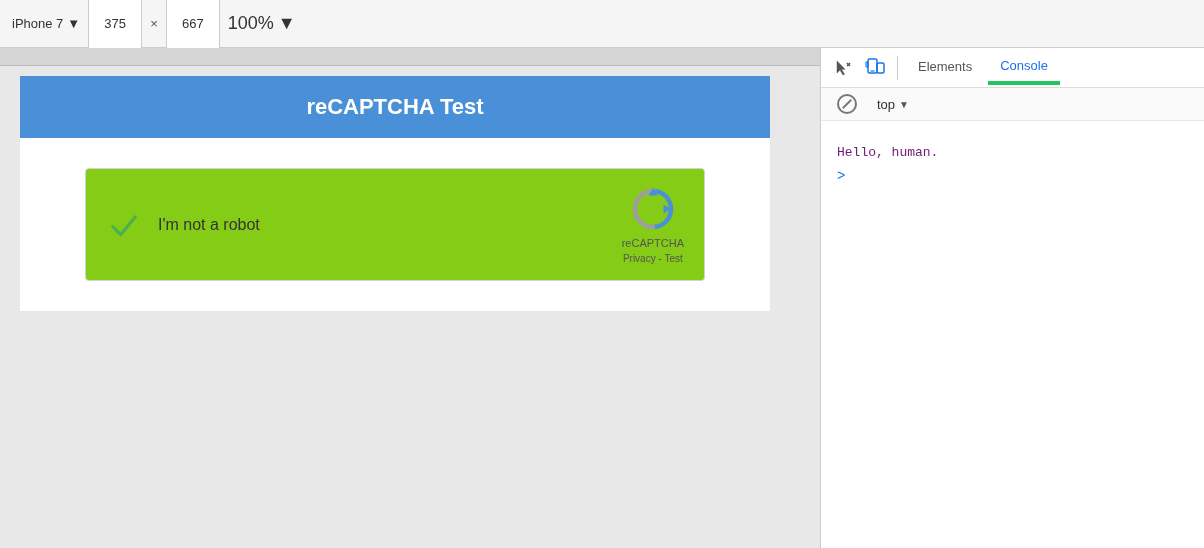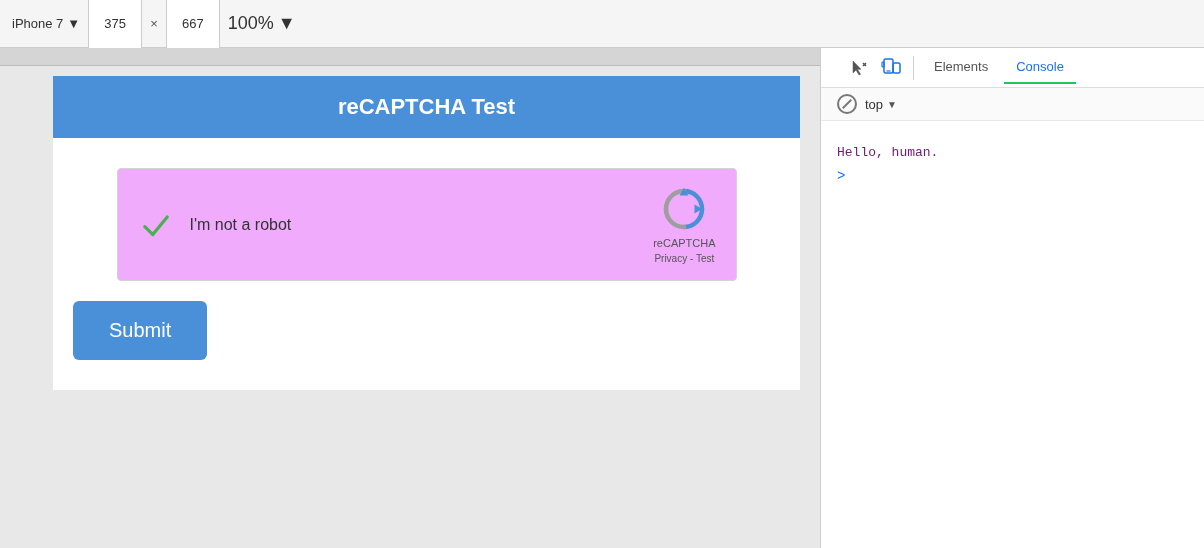"Elements" .devtools-tabs { padding: 0 24px -> 0 8px }
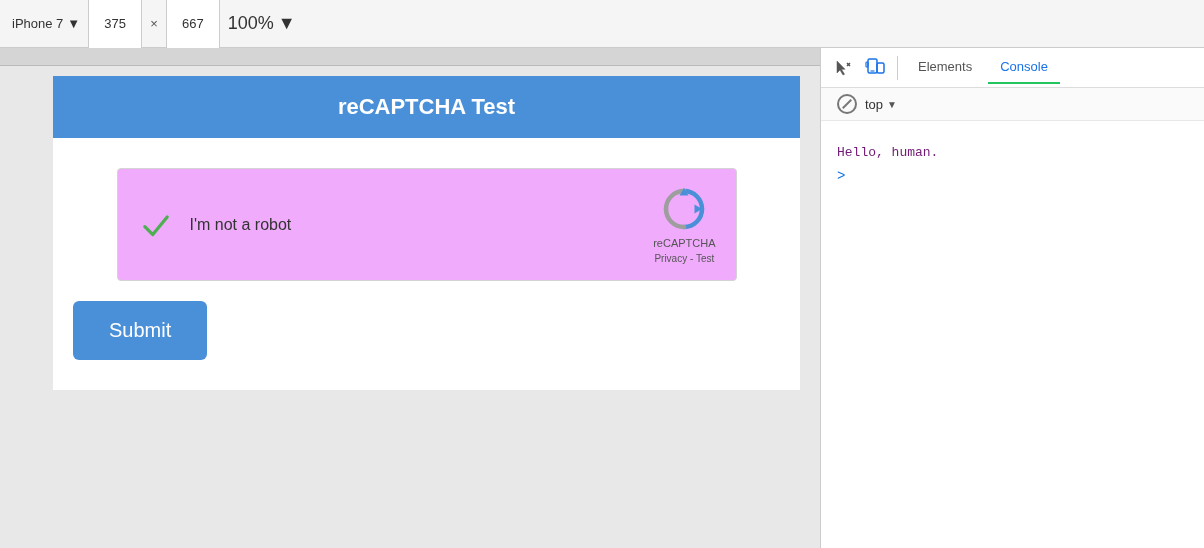"Console" .devtools-tab.active { border-bottom: 2px solid #22c55e -> 4px solid #22c55e }
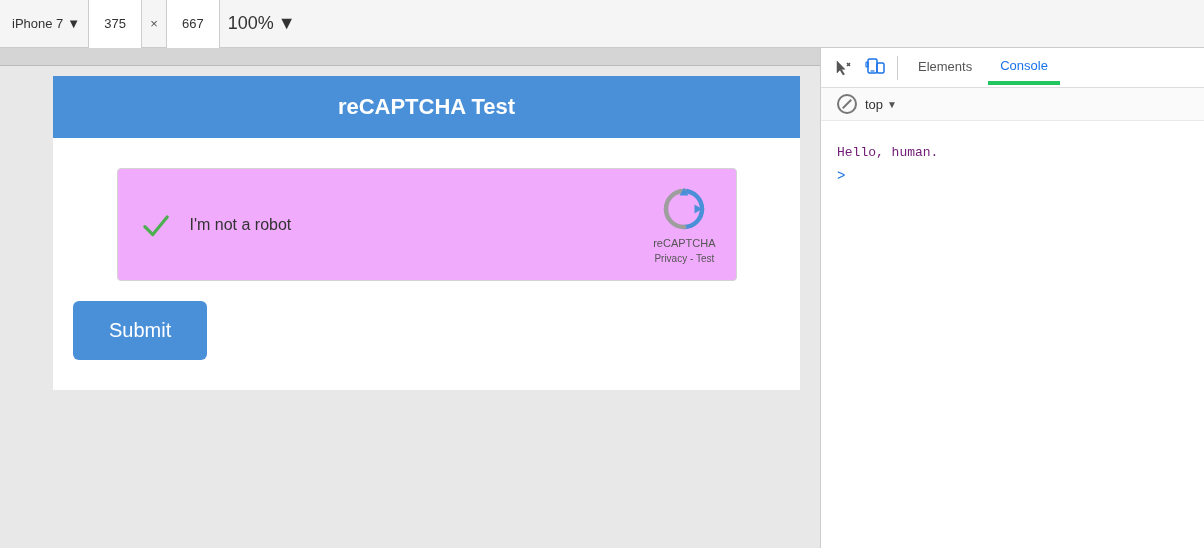"reCAPTCHA Test" .phone-frame { margin-left: 33px -> none }
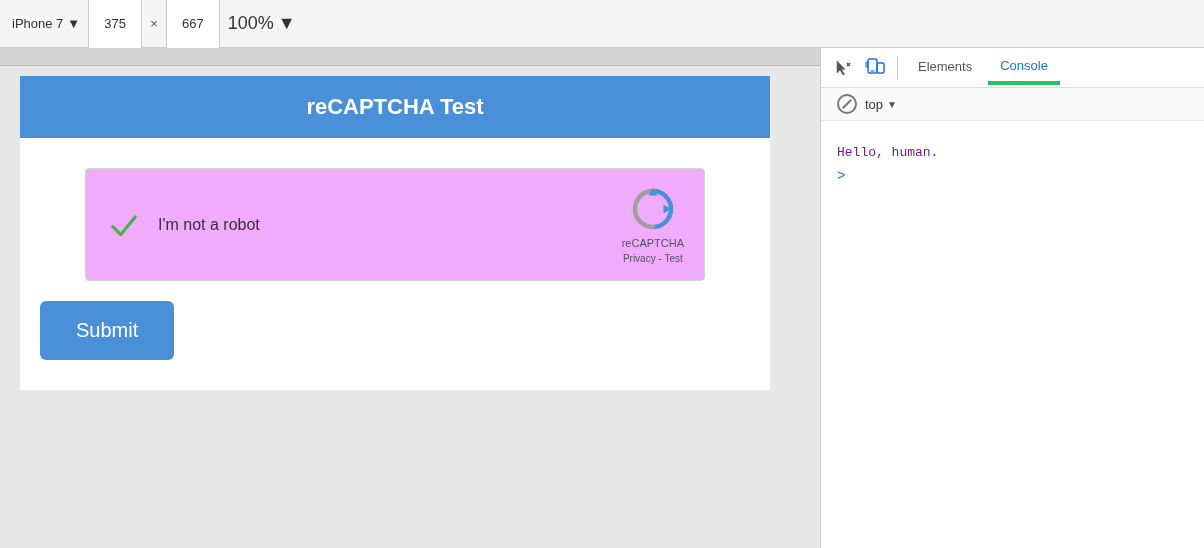"top" .console-toolbar { gap: 8px -> 20px }
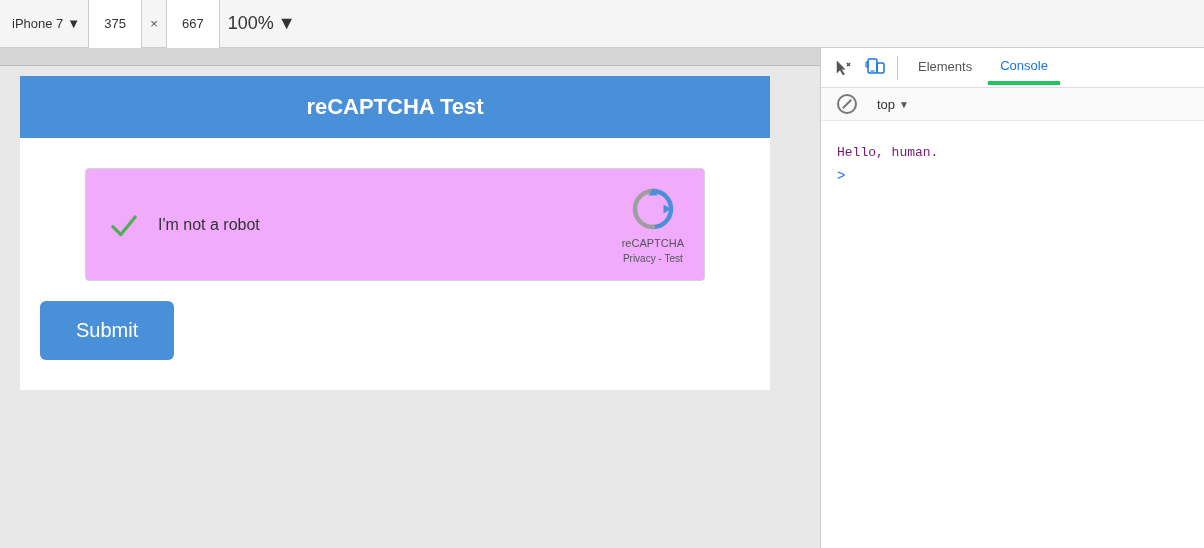"I'm not a robot" .recaptcha-widget { background: #f0abfc -> #84cc16 }
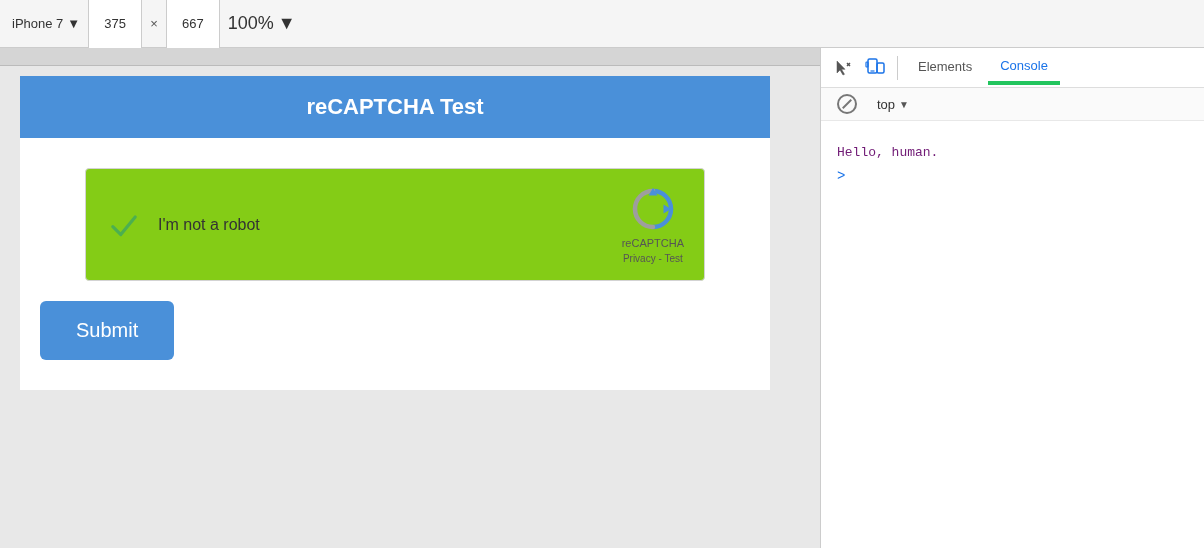"Submit" button.submit-btn { html: <button>Submit</button> -> none }
